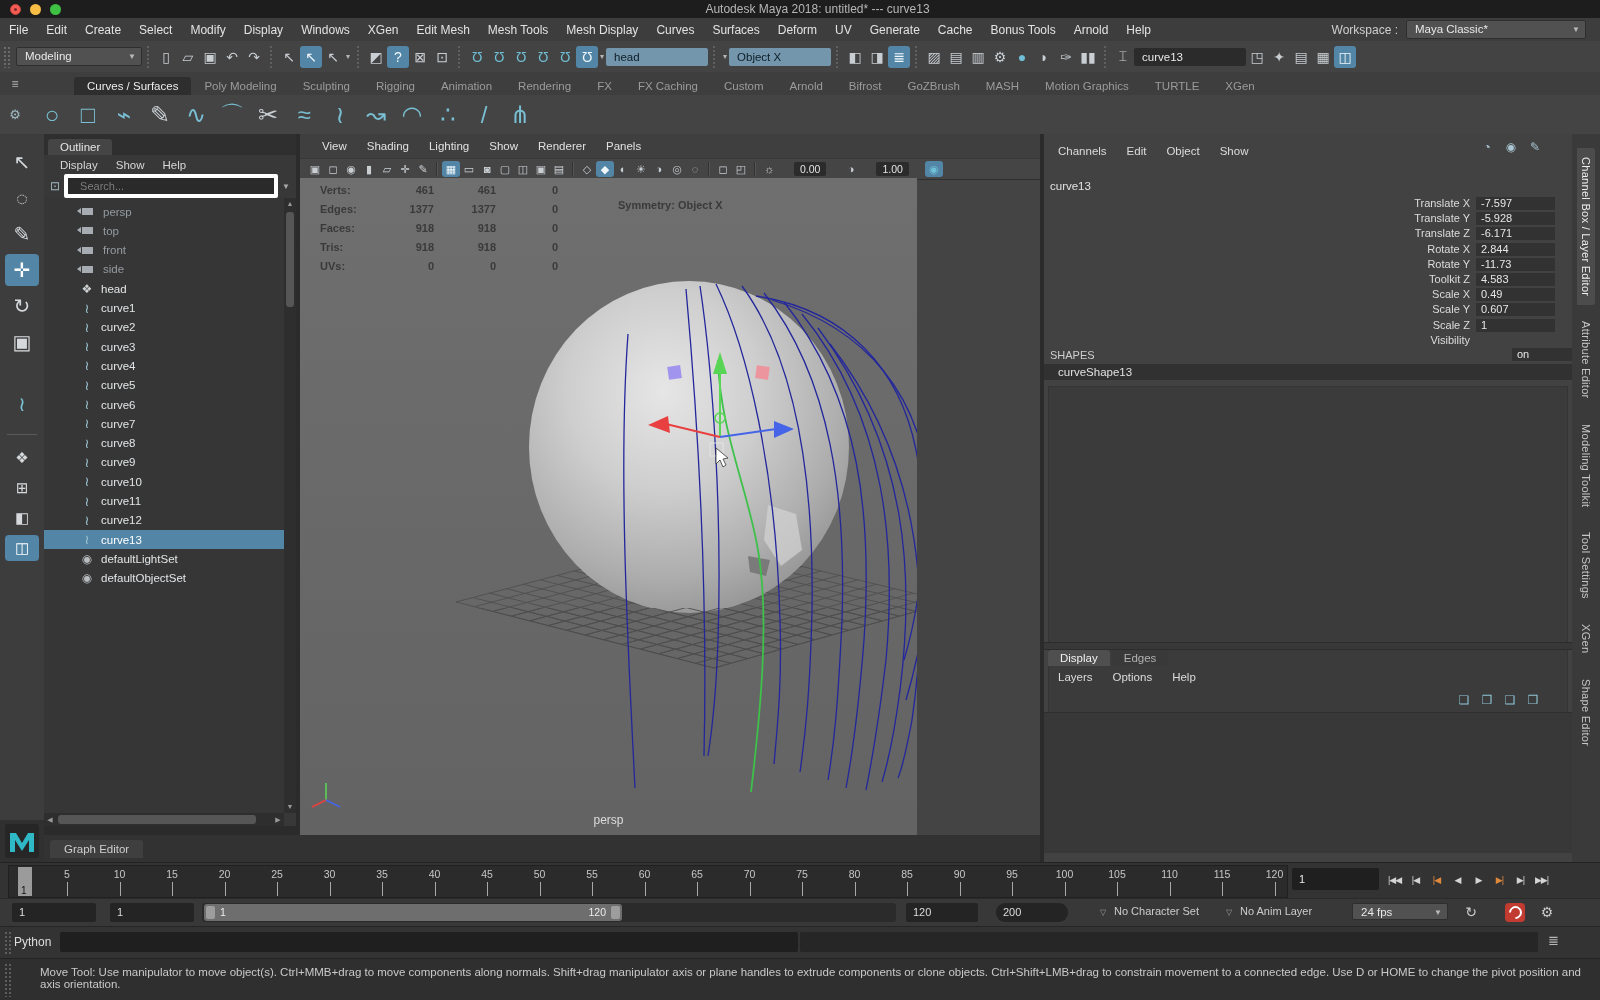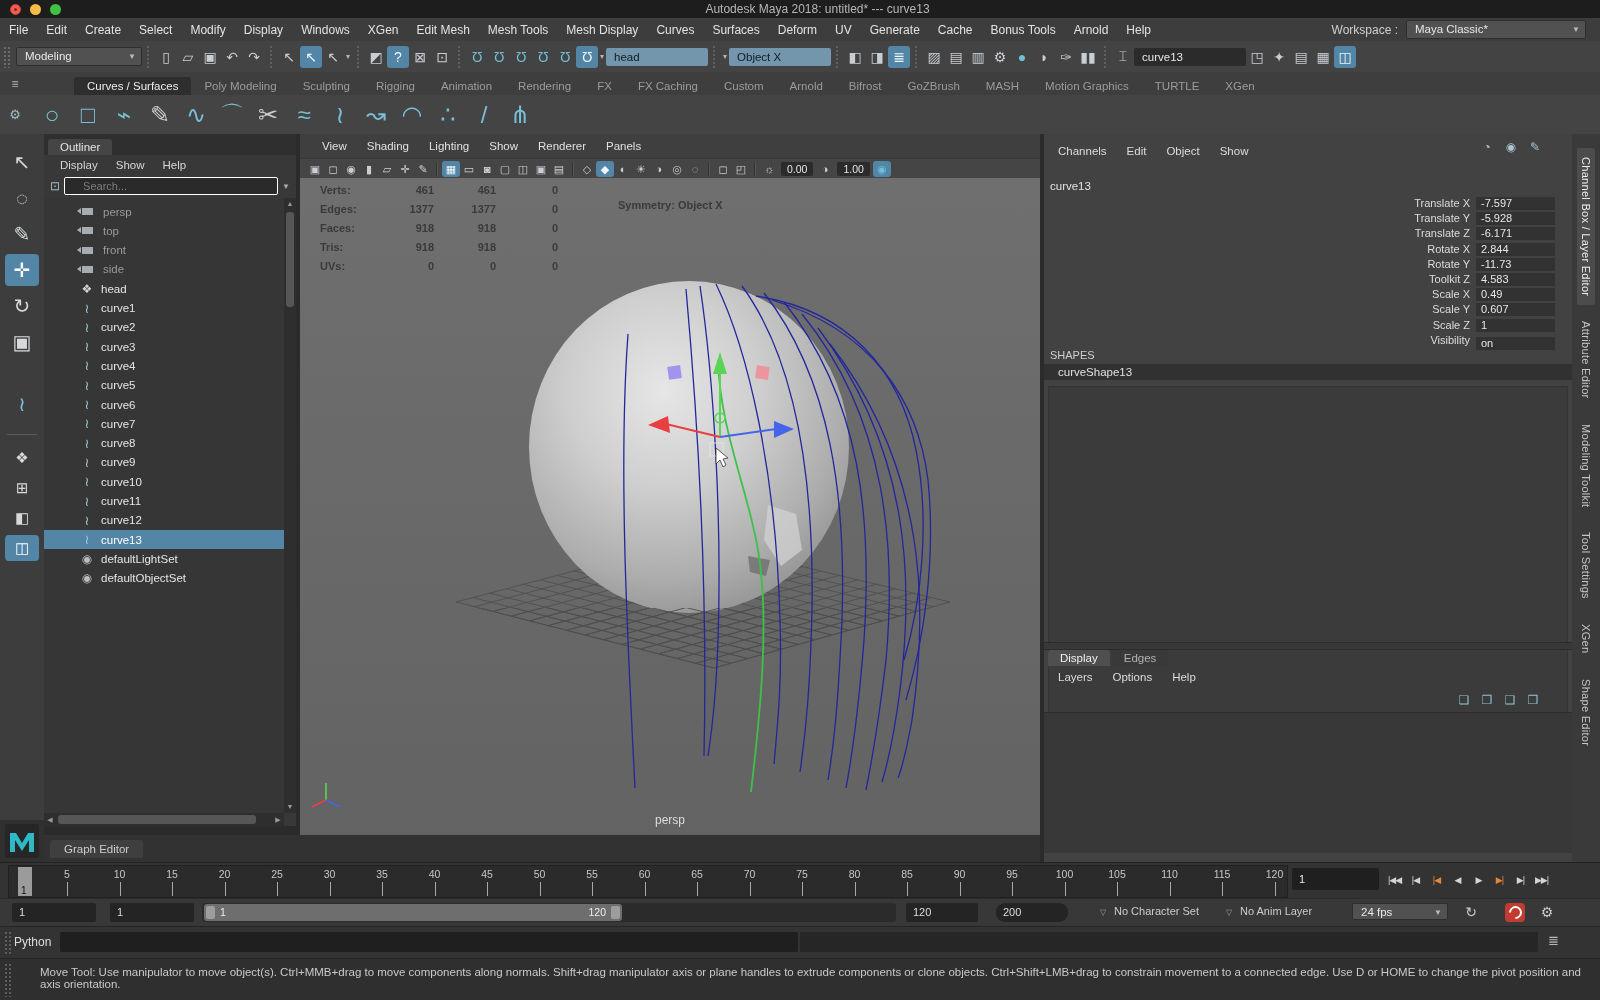"0.00" .vpfield { margin: 0 3px -> 0 16px }
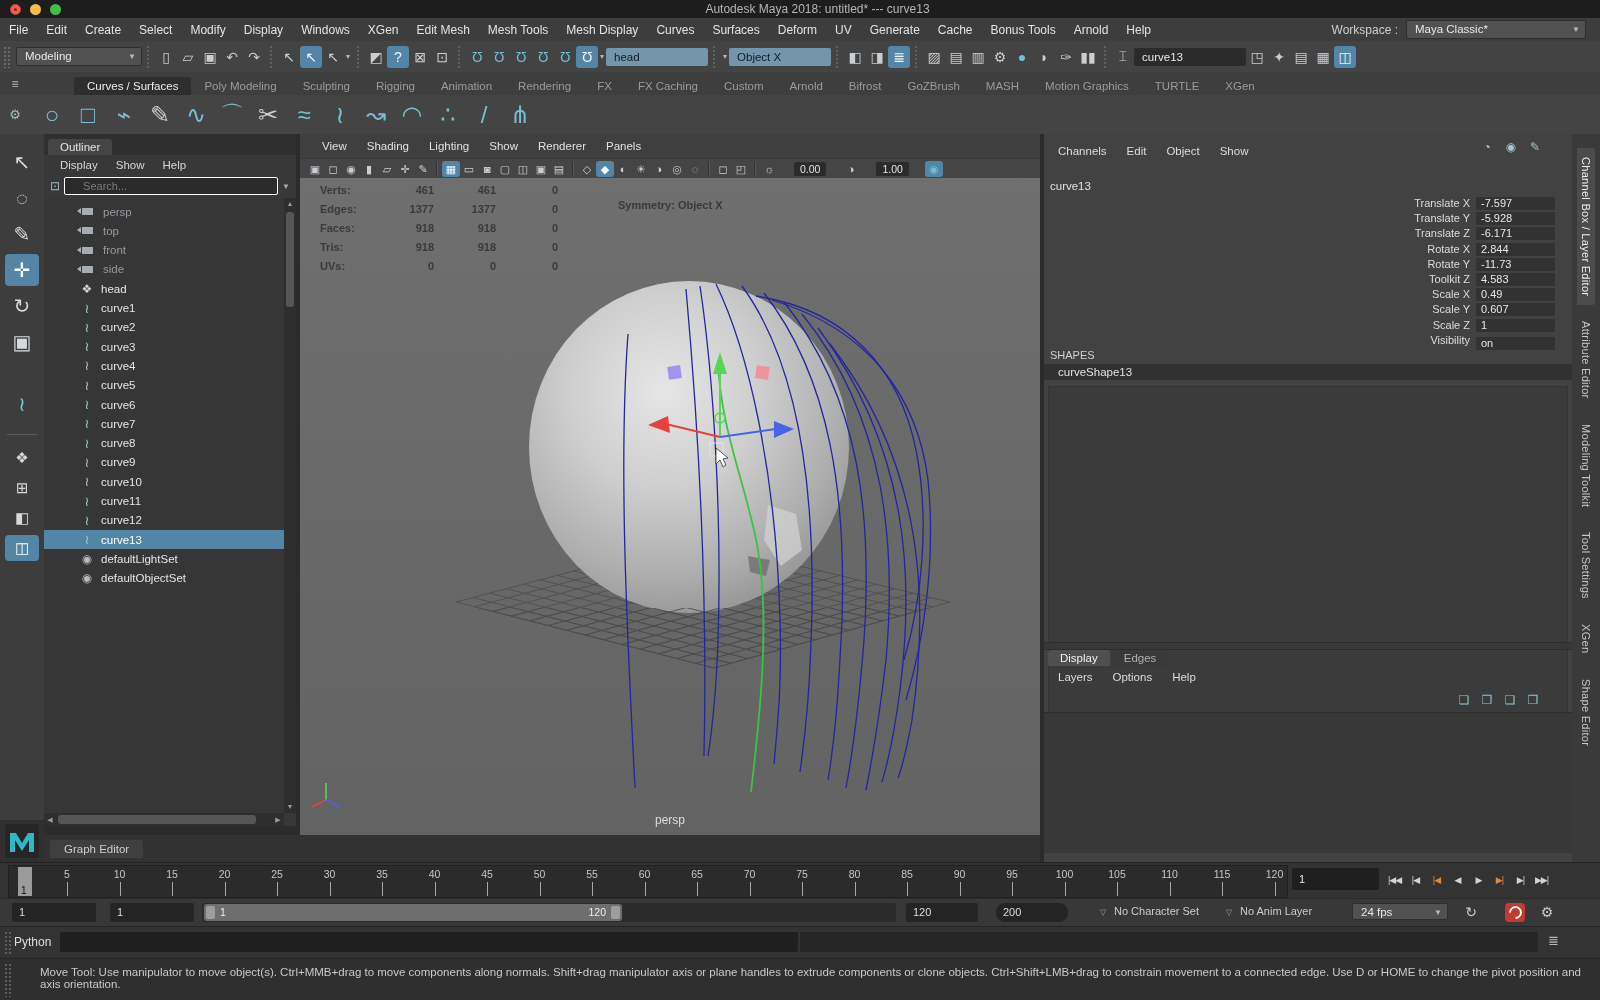"Search..." .ol-search input { border: 1px solid #ffffff -> 4px solid #ffffff; padding: 0 18px -> 0 12px }
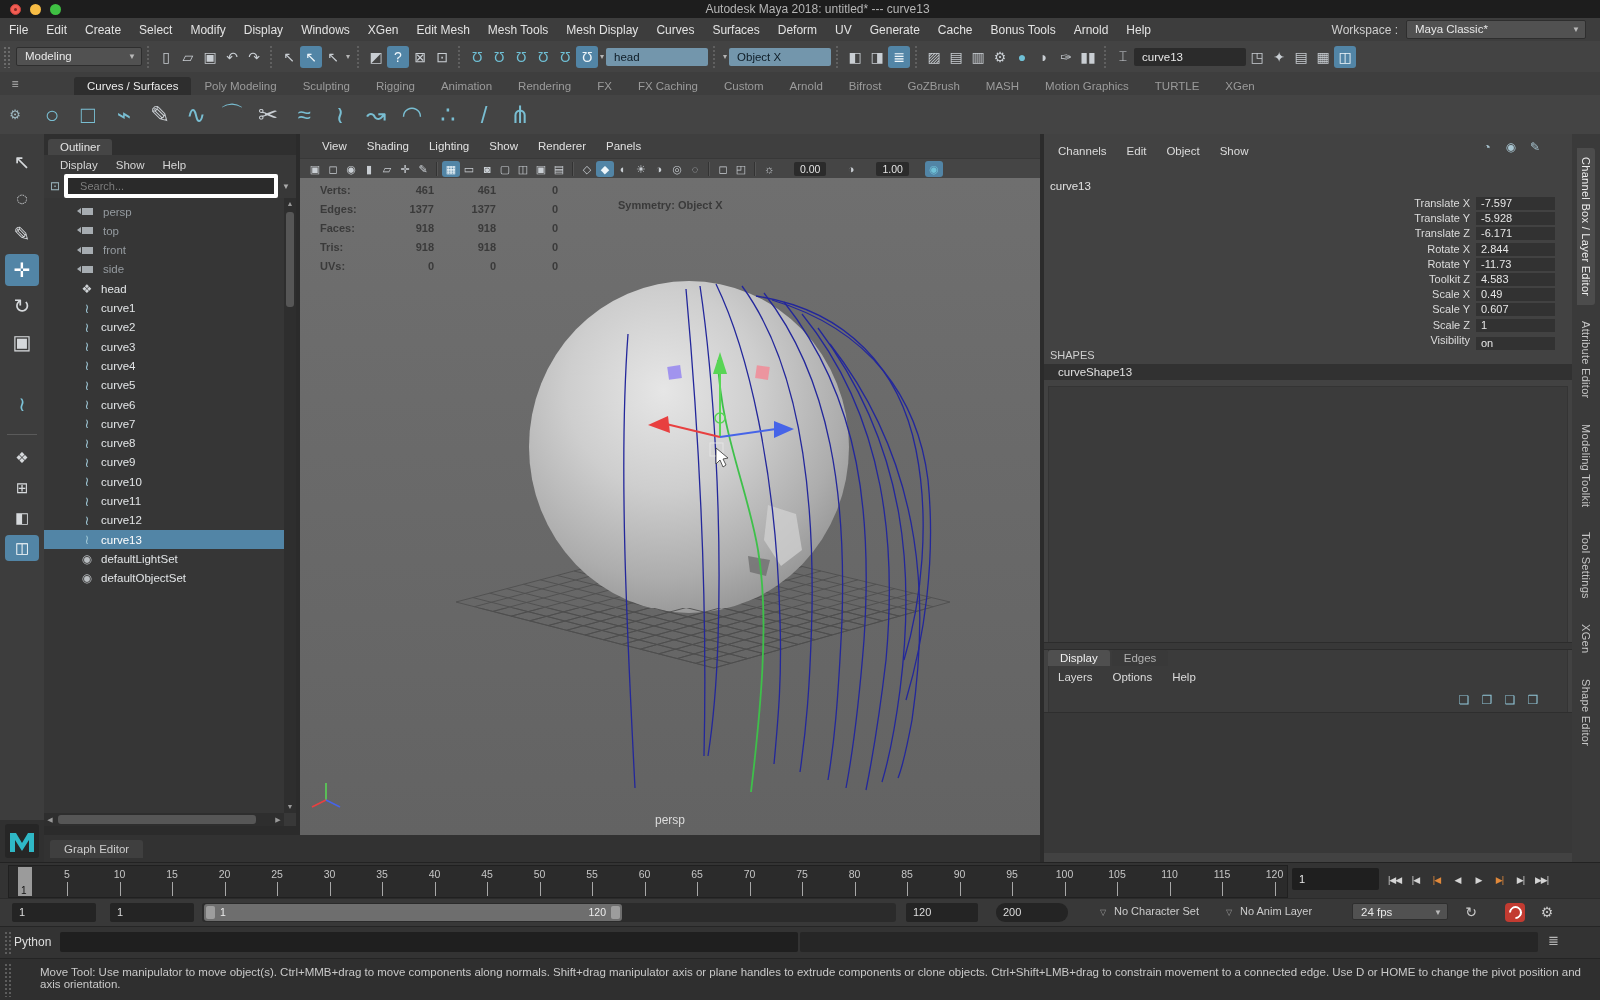"Verts:" .vp-canvas { width: 740px -> 617px }
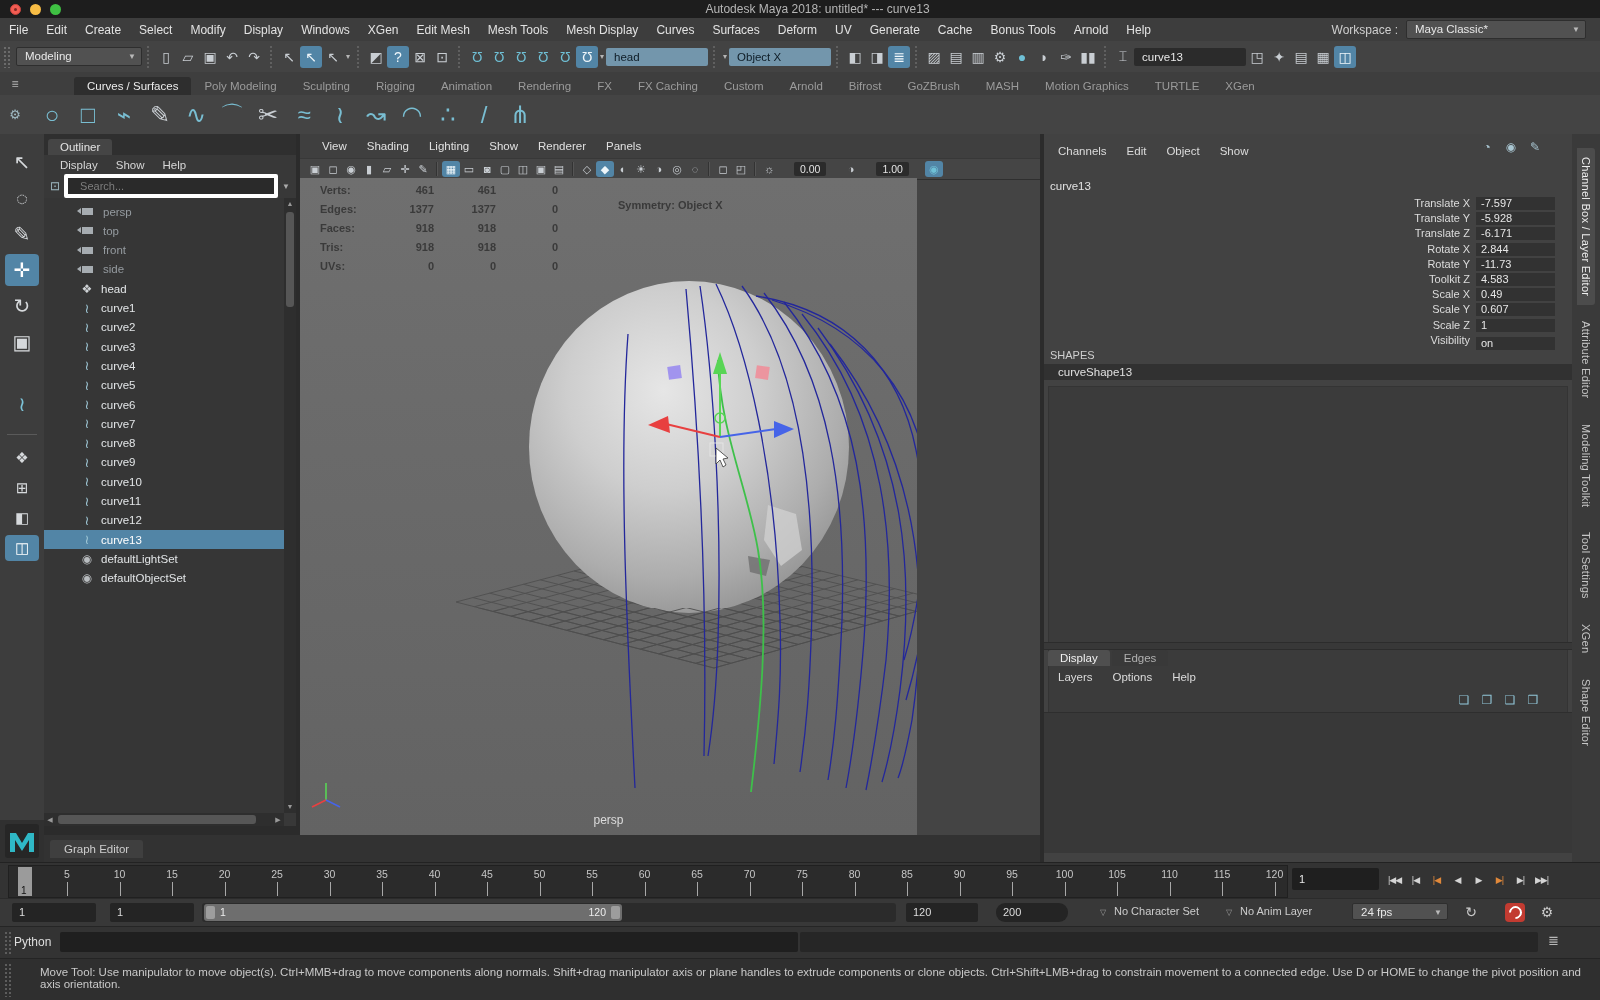"on" div.cbrow-value { margin-left: none -> 36px; top: 203px -> 214px }
